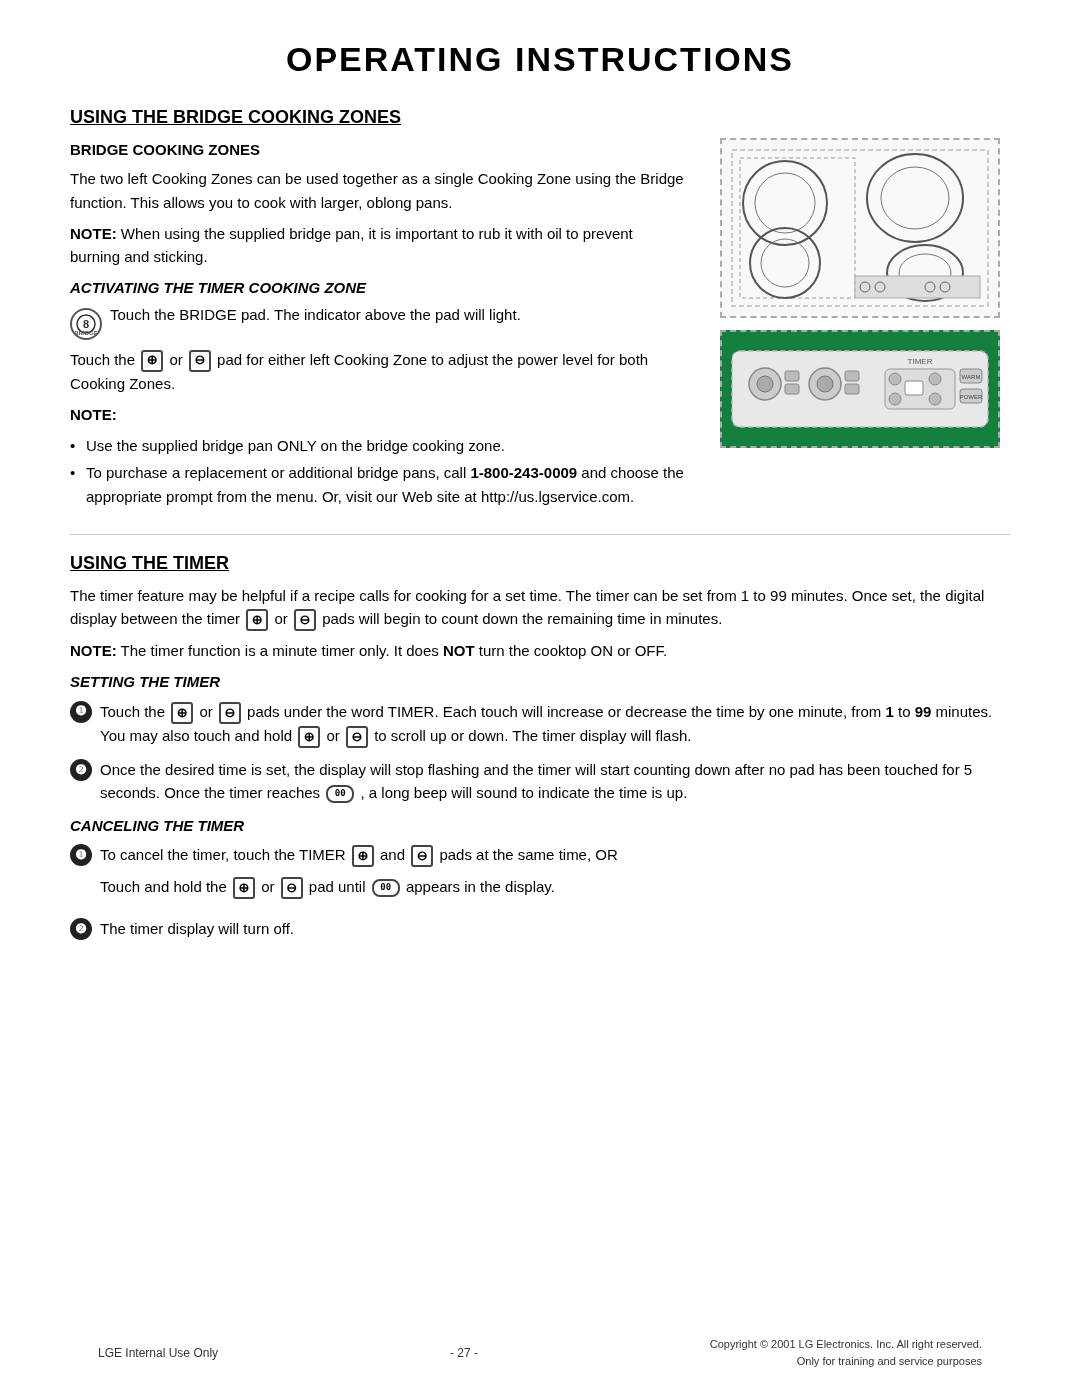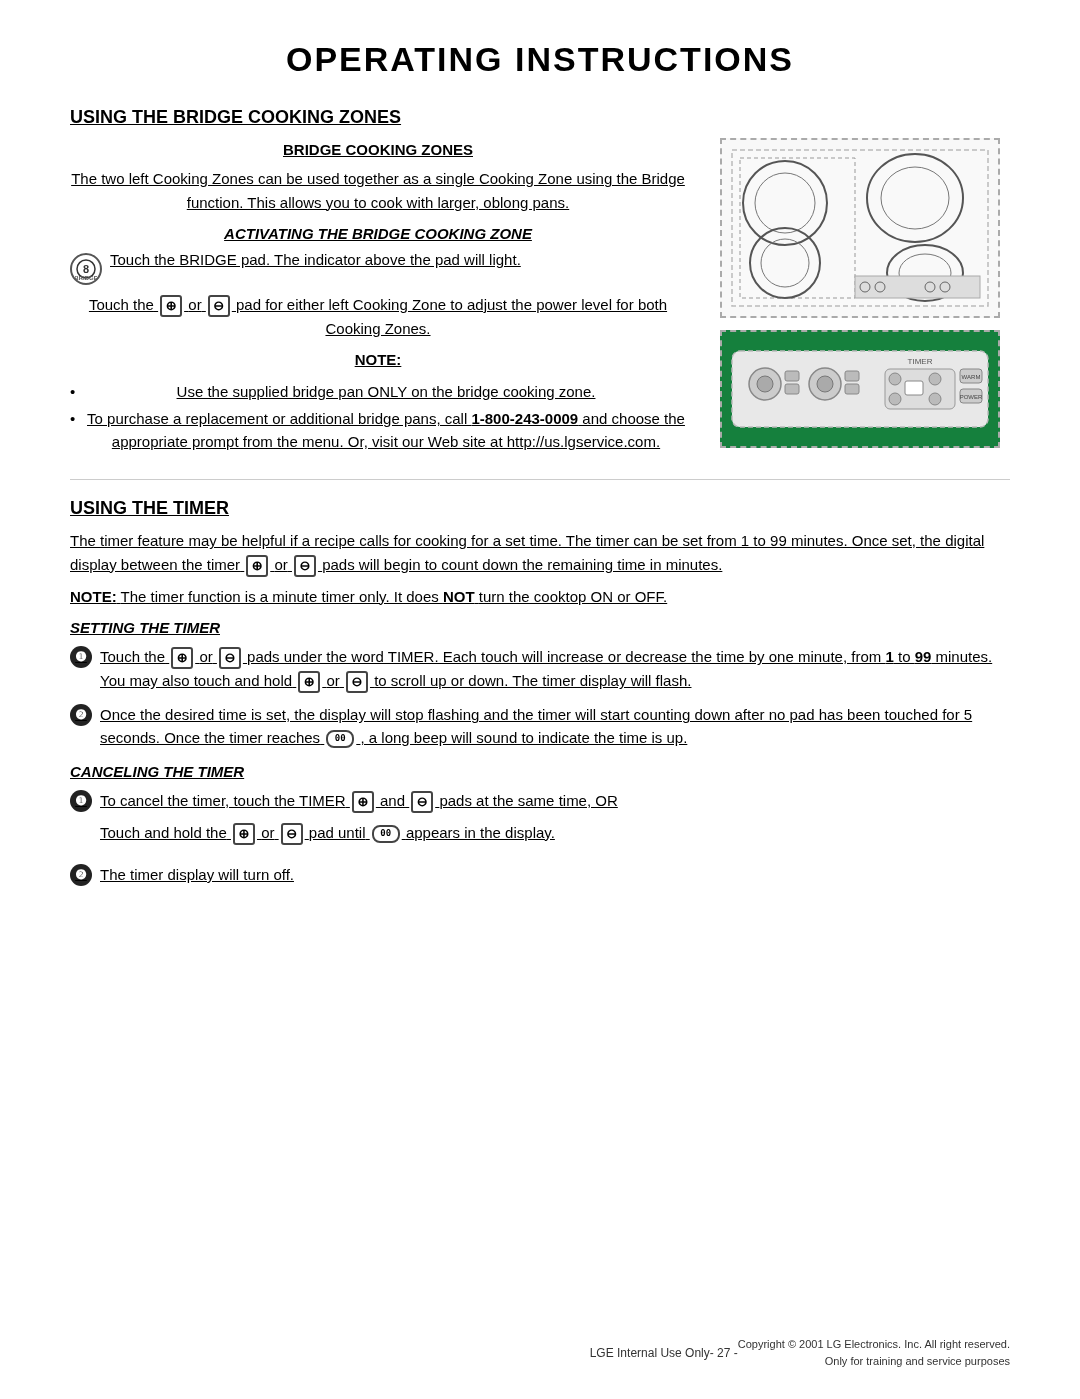"USING THE BRIDGE COOKING ZONES" .full-width-section { text-decoration: underline -> none }
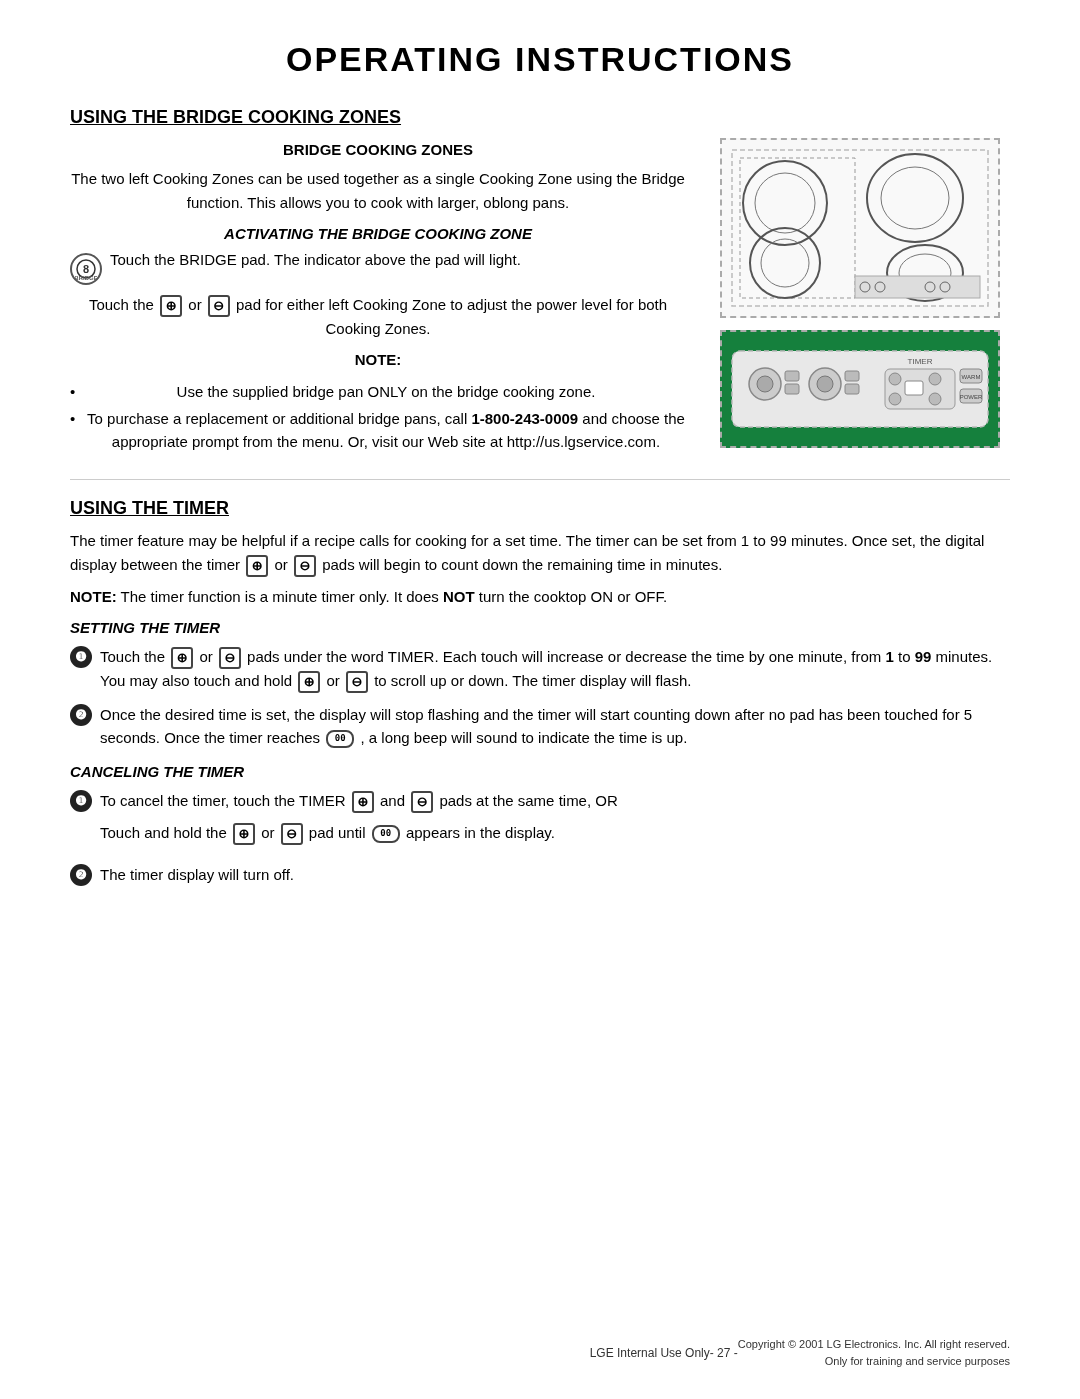"BRIDGE COOKING ZONES" .two-col { text-align: center -> none }
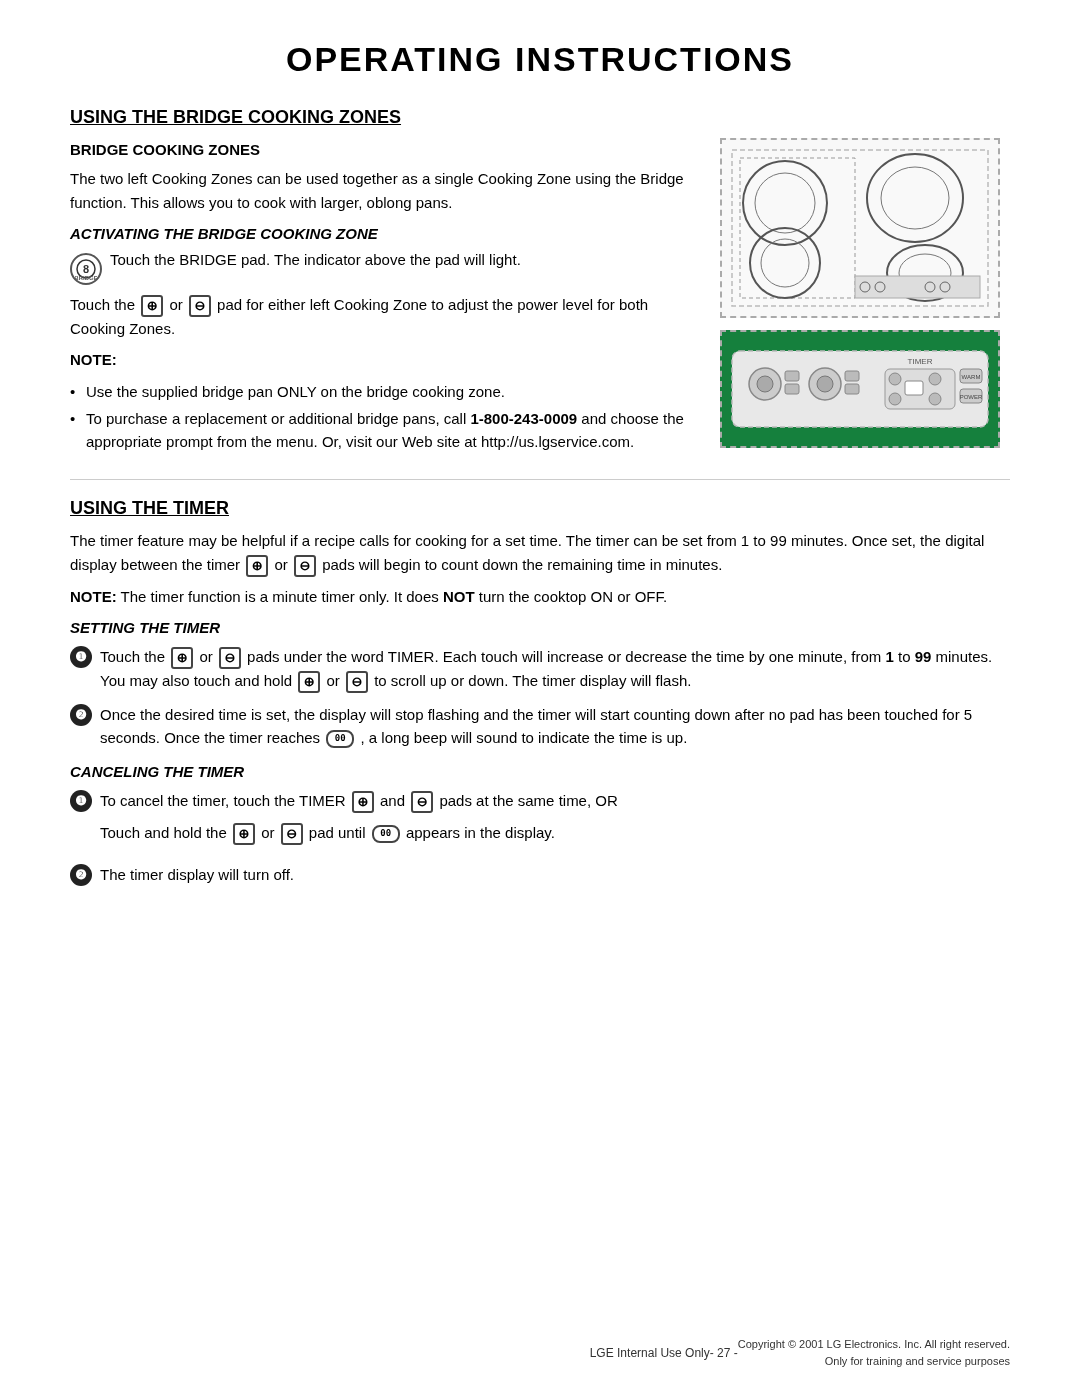"NOTE: When using the supplied" p { html: none -> <p> <span>NOTE:</span><span> When using the supplied bridge pan, it is important to rub it with oil to prevent burning and sticking.</span> </p> }
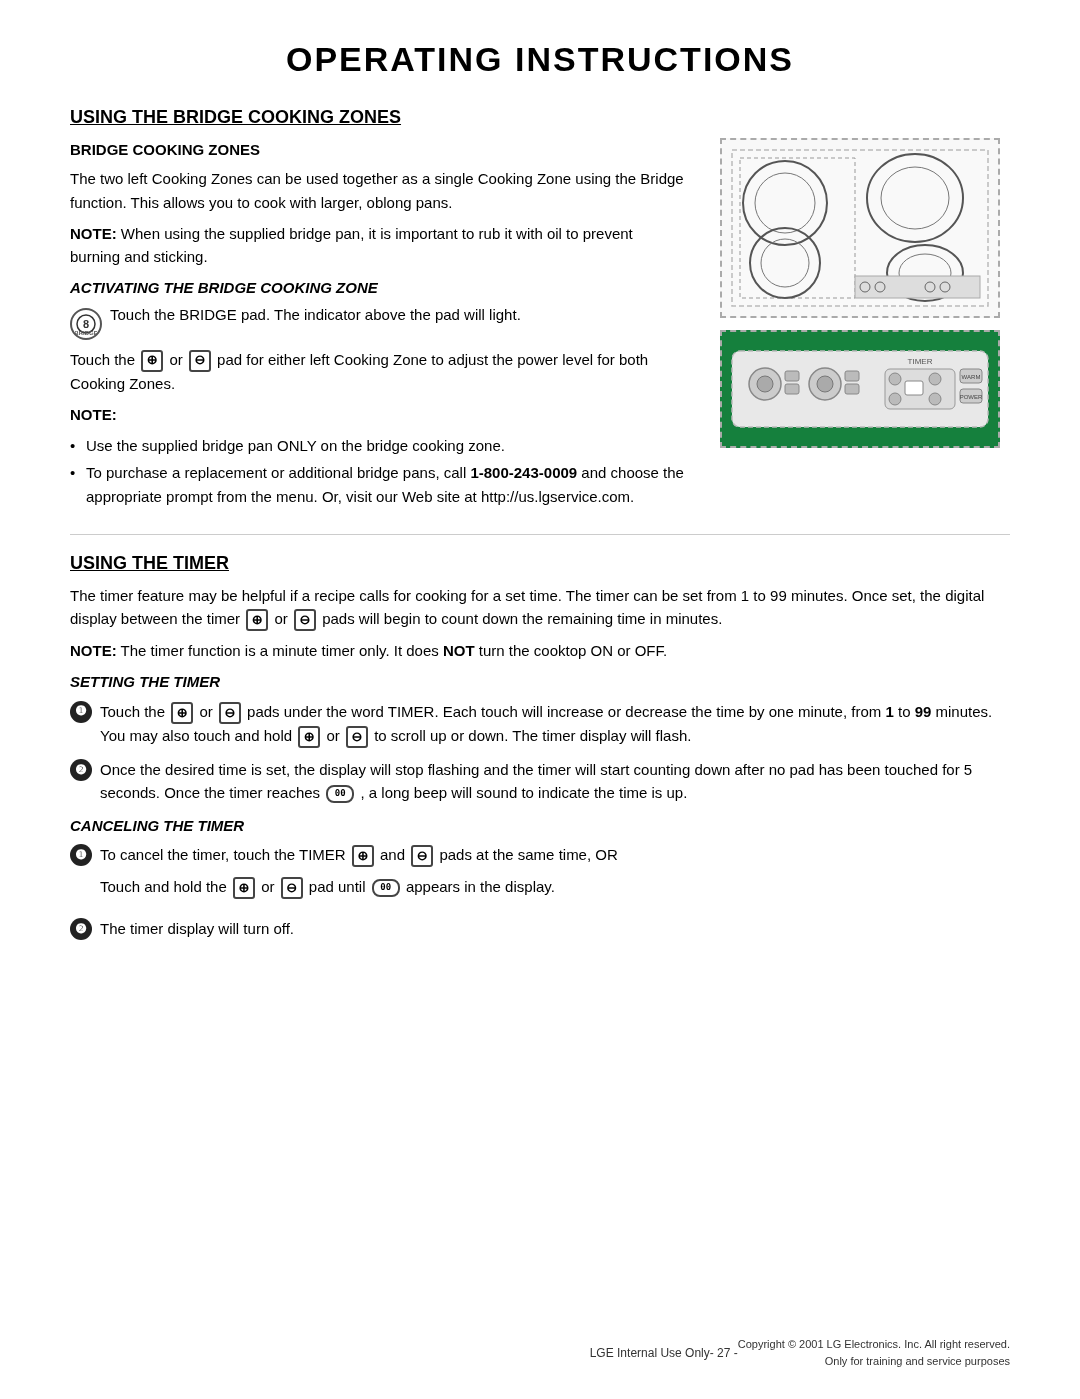"ACTIVATING THE BRIDGE COOKING ZONE" p.italic-heading { text: BRIDGE -> TIMER }
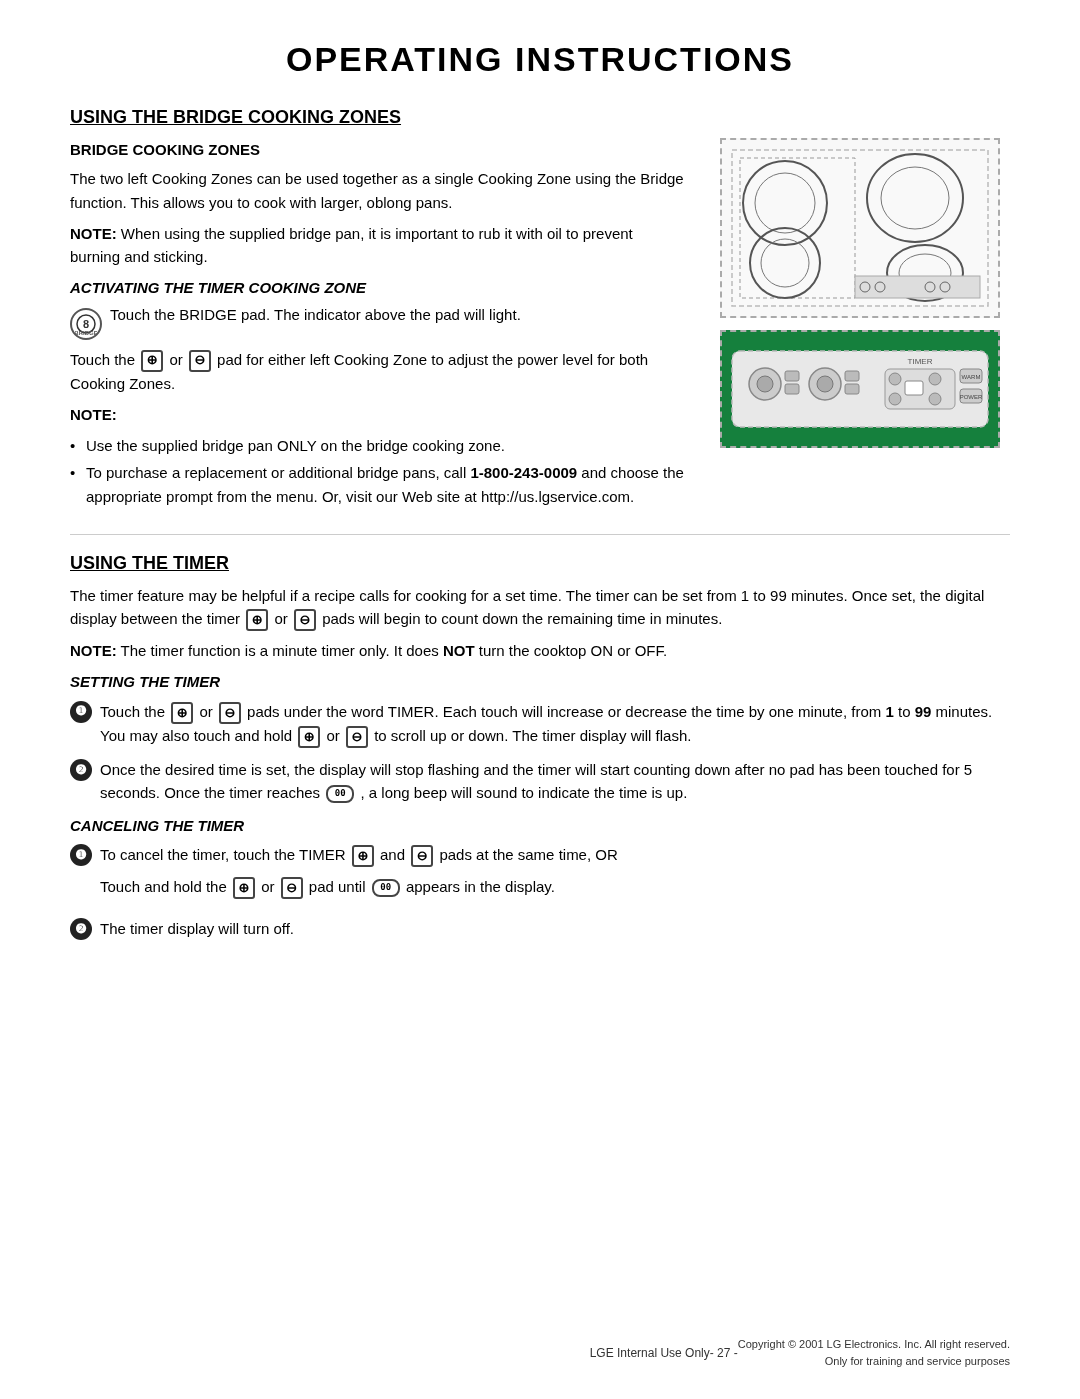"LGE Internal Use Only" .footer { justify-content: flex-end -> space-between; padding: 0 70px -> 0 98px }
